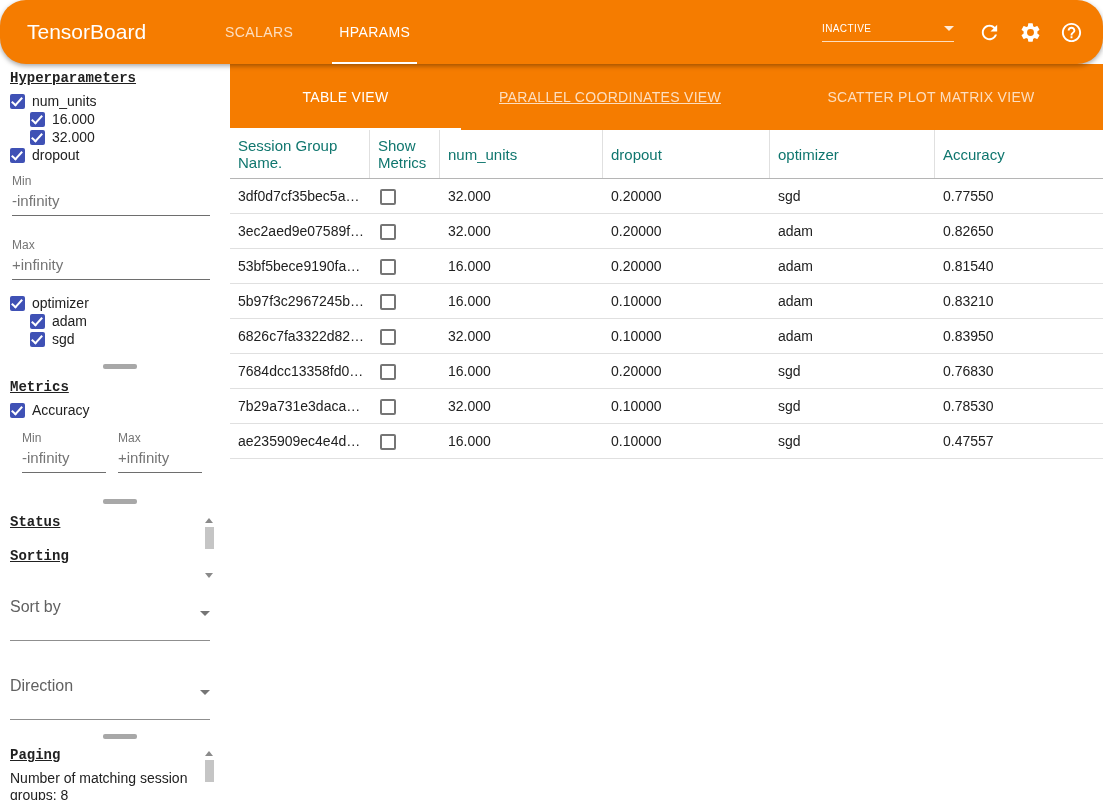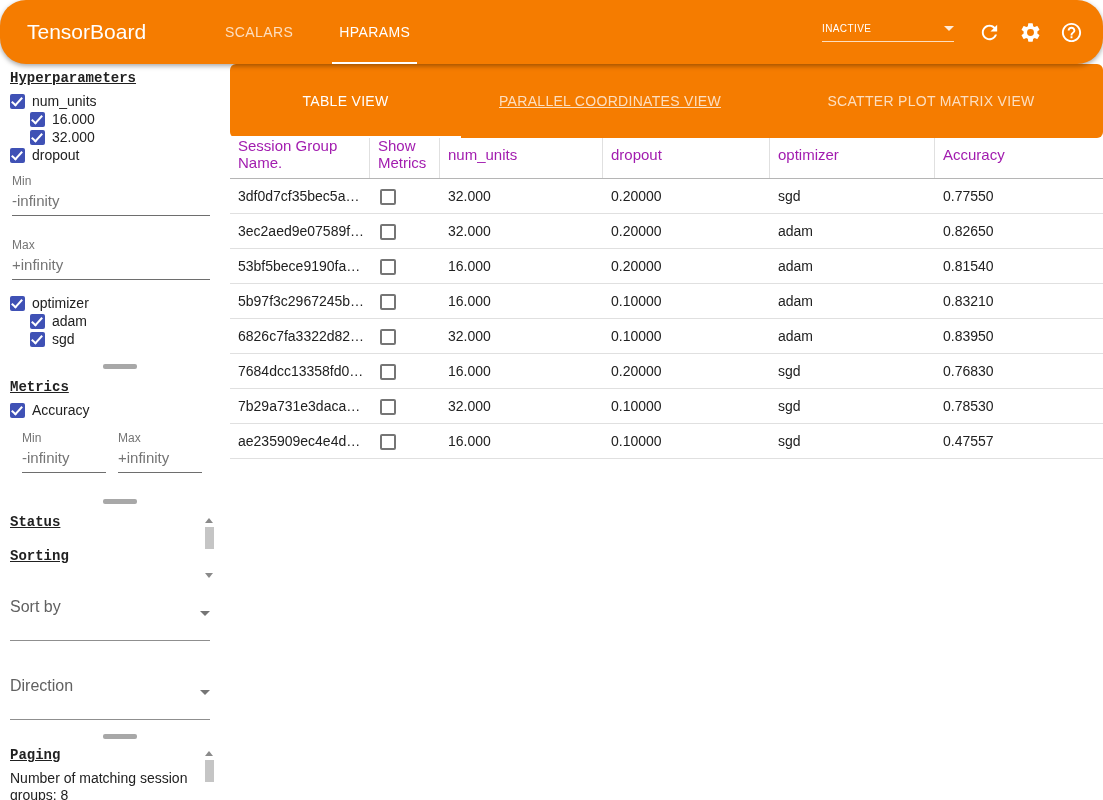"TABLE VIEW" .viewtabs { border-radius: 6px -> none; height: 74px -> 66px }
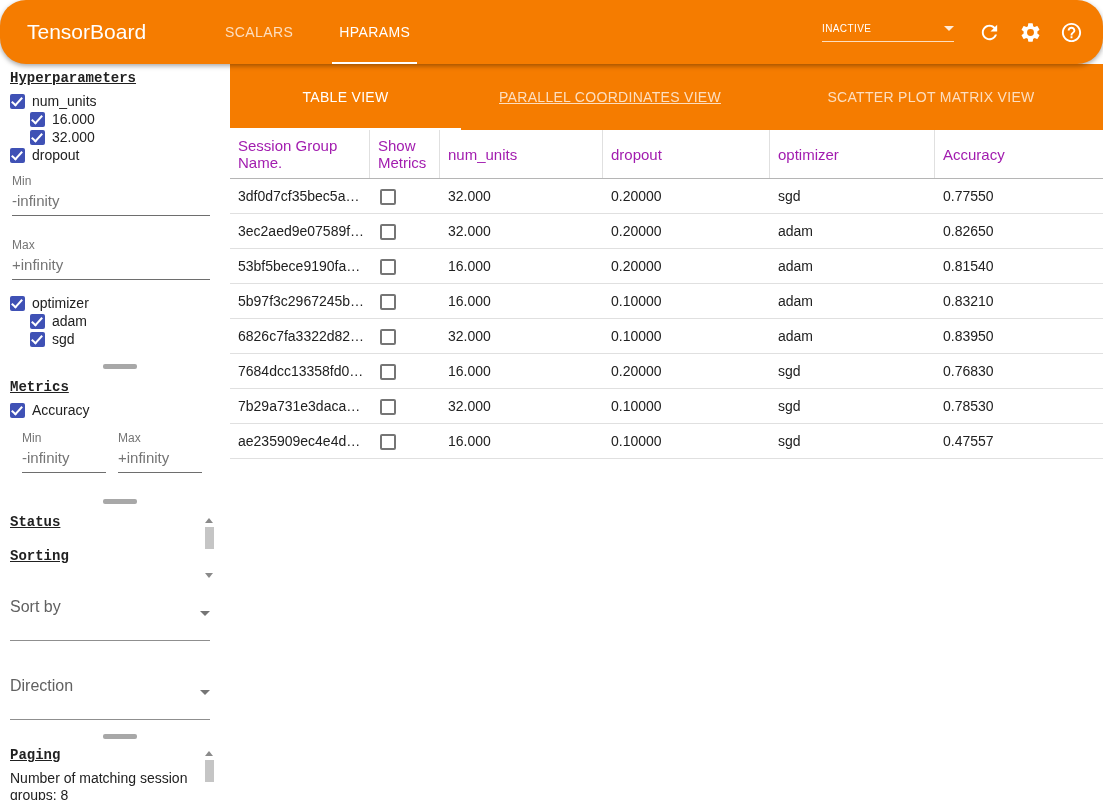"Session Group Name." .th { color: #a21caf -> #0f766e }
